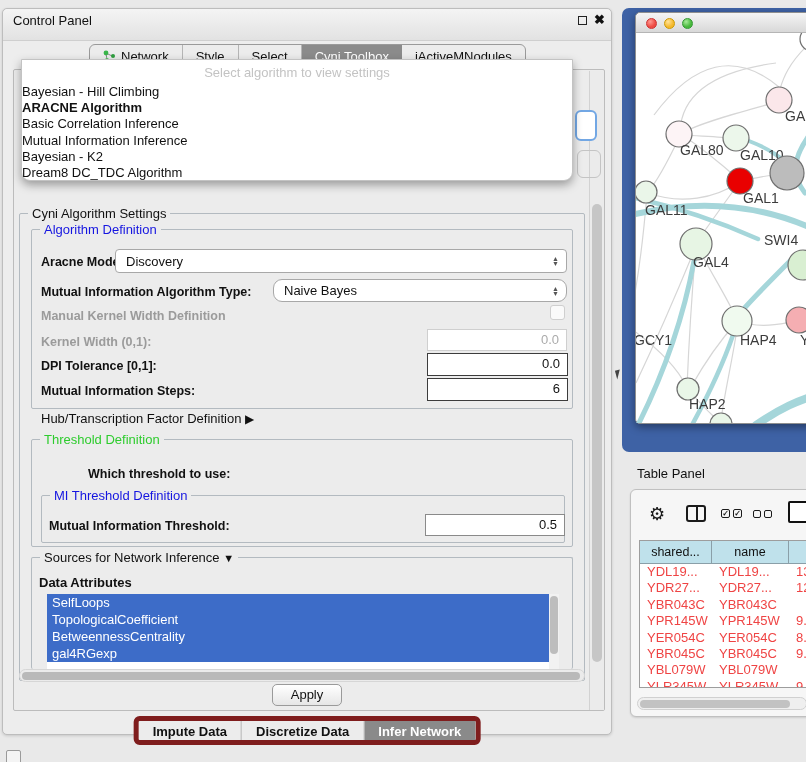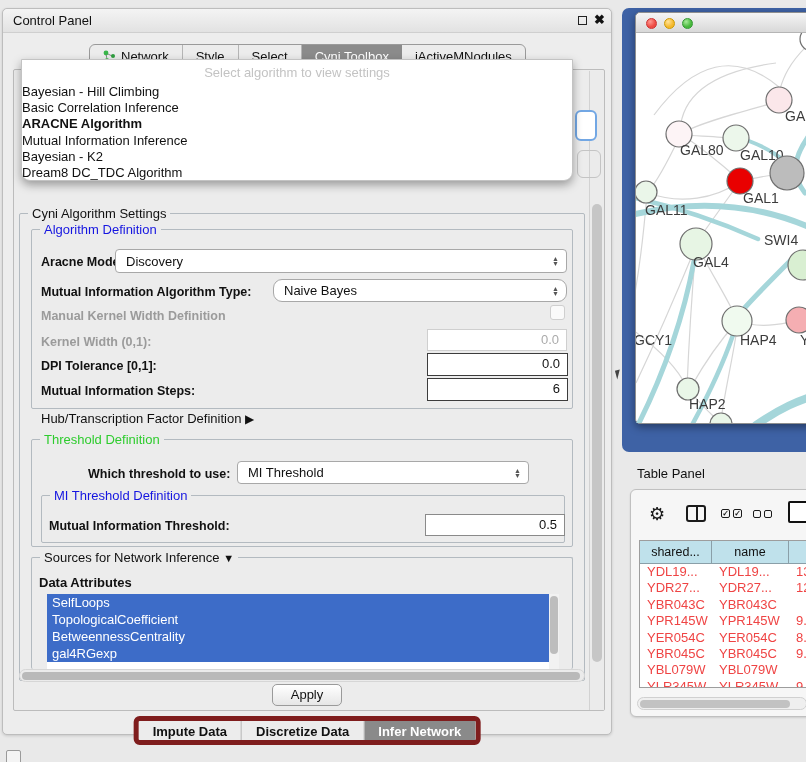"Control Panel" .cp-titlebar { height: 24px -> 32px }
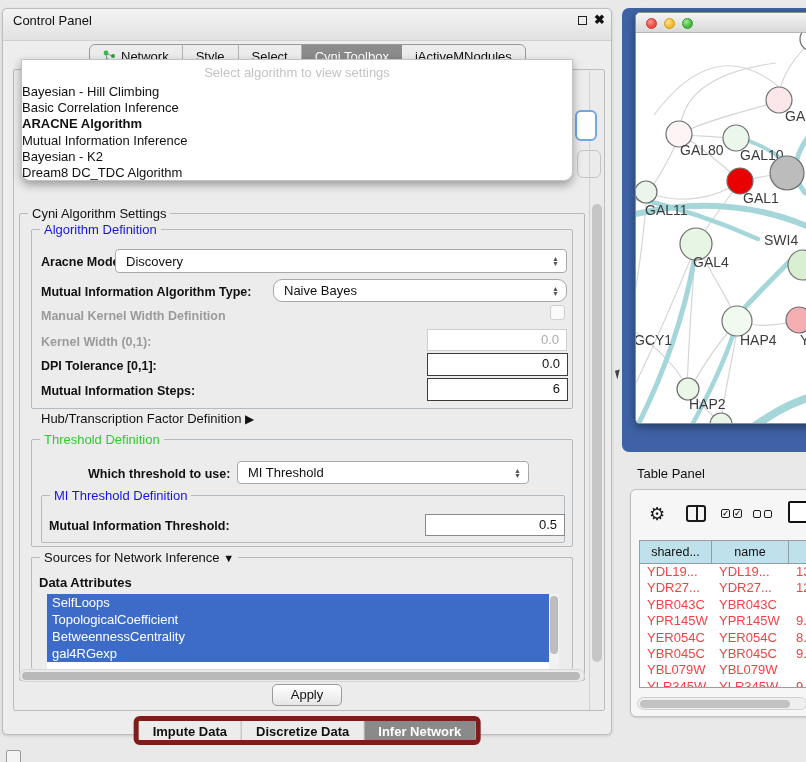"Basic Correlation Inference" div.popup-item { order: before "ARACNE Algorithm" -> after "ARACNE Algorithm" }
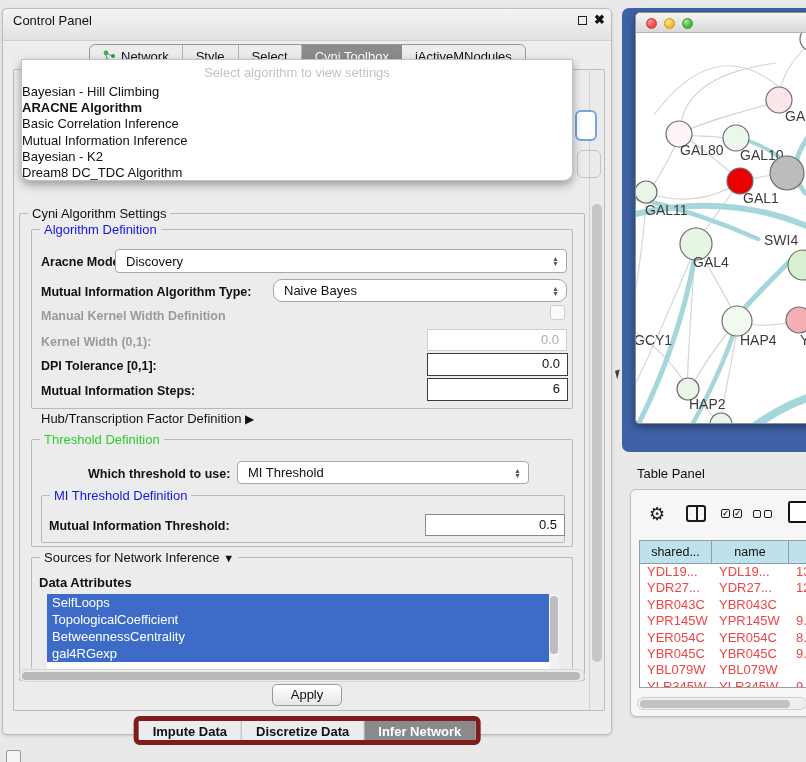"MI Threshold" div.combo { html: <div> <span>MI Threshold</span> <span>▲<br>▼</span> </div> -> none }
